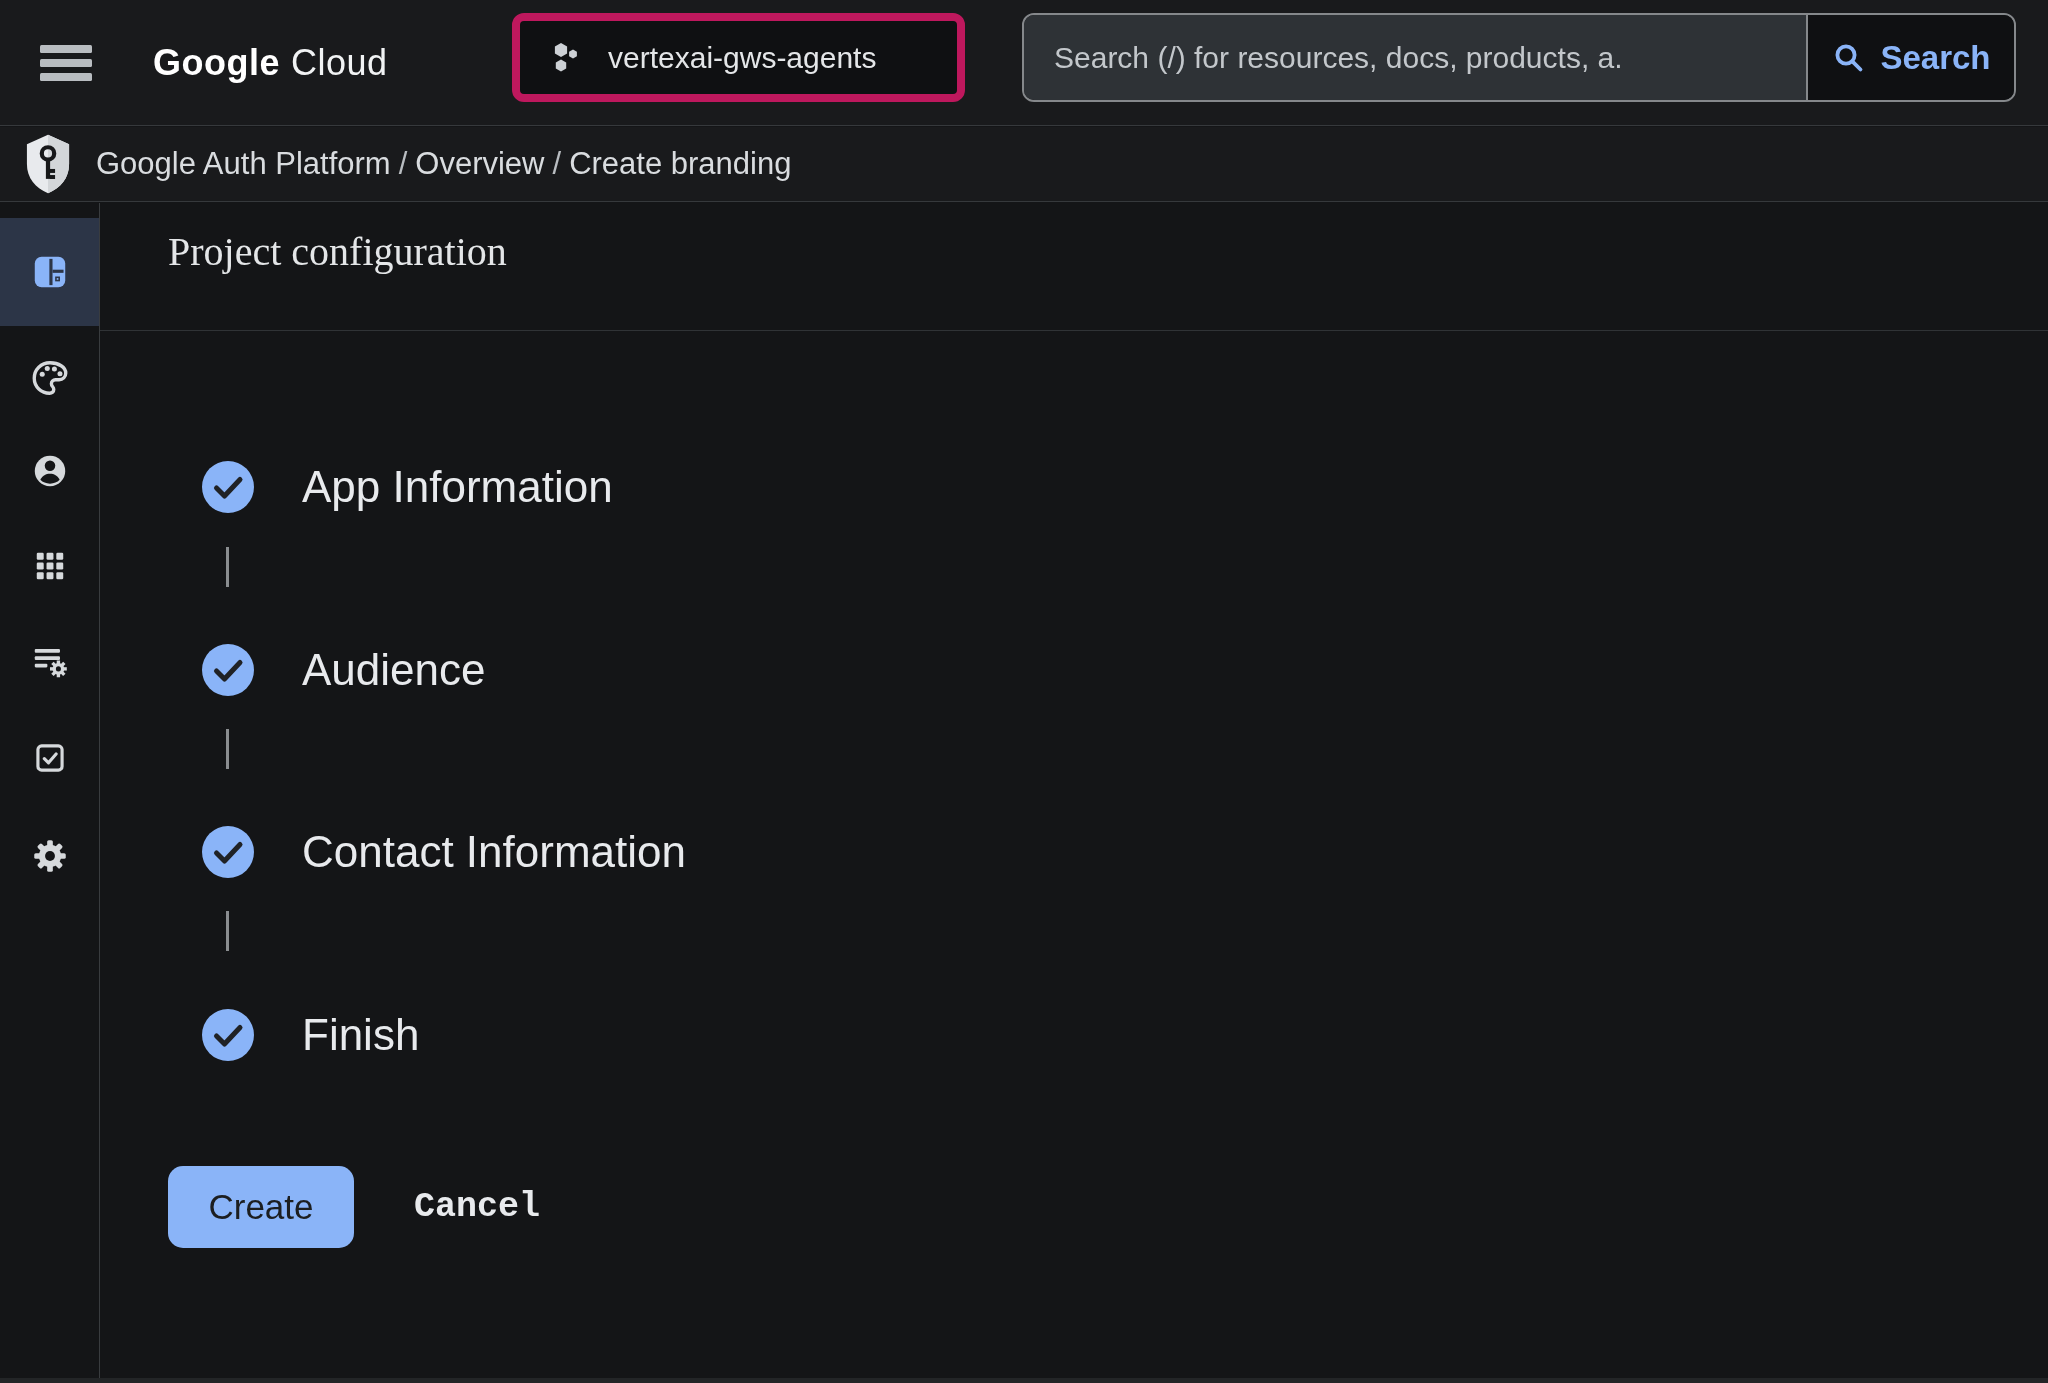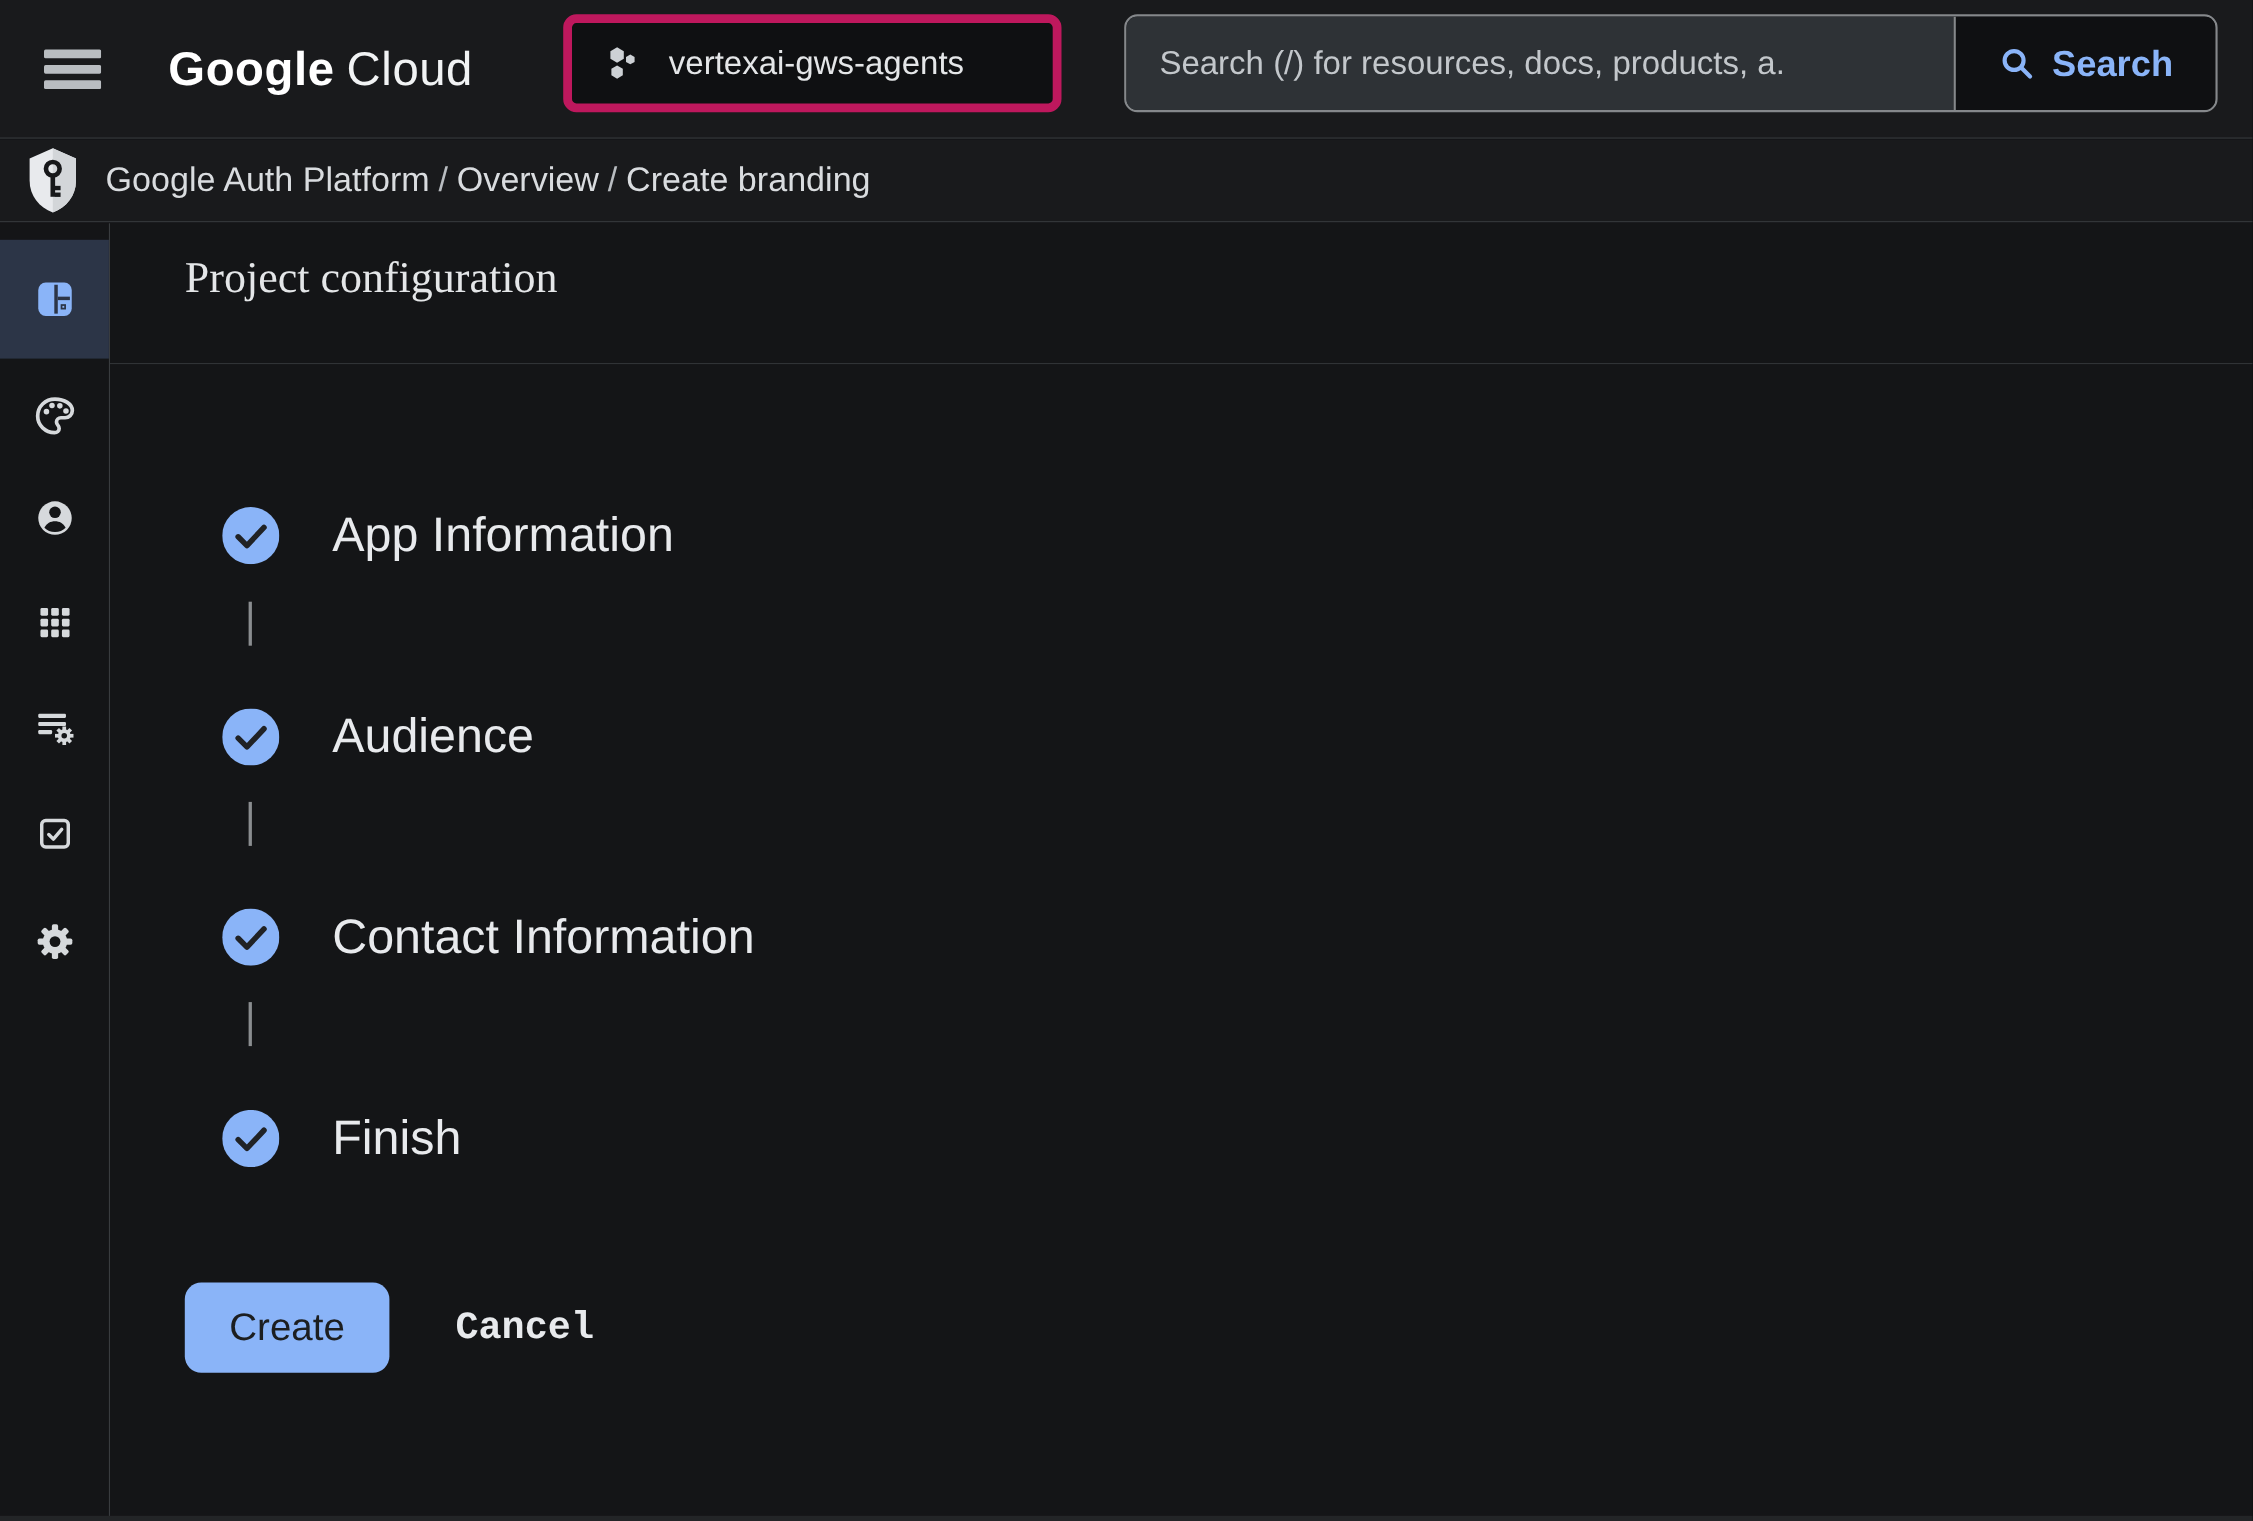"Google" .logo { font-size: 43px -> 36px }
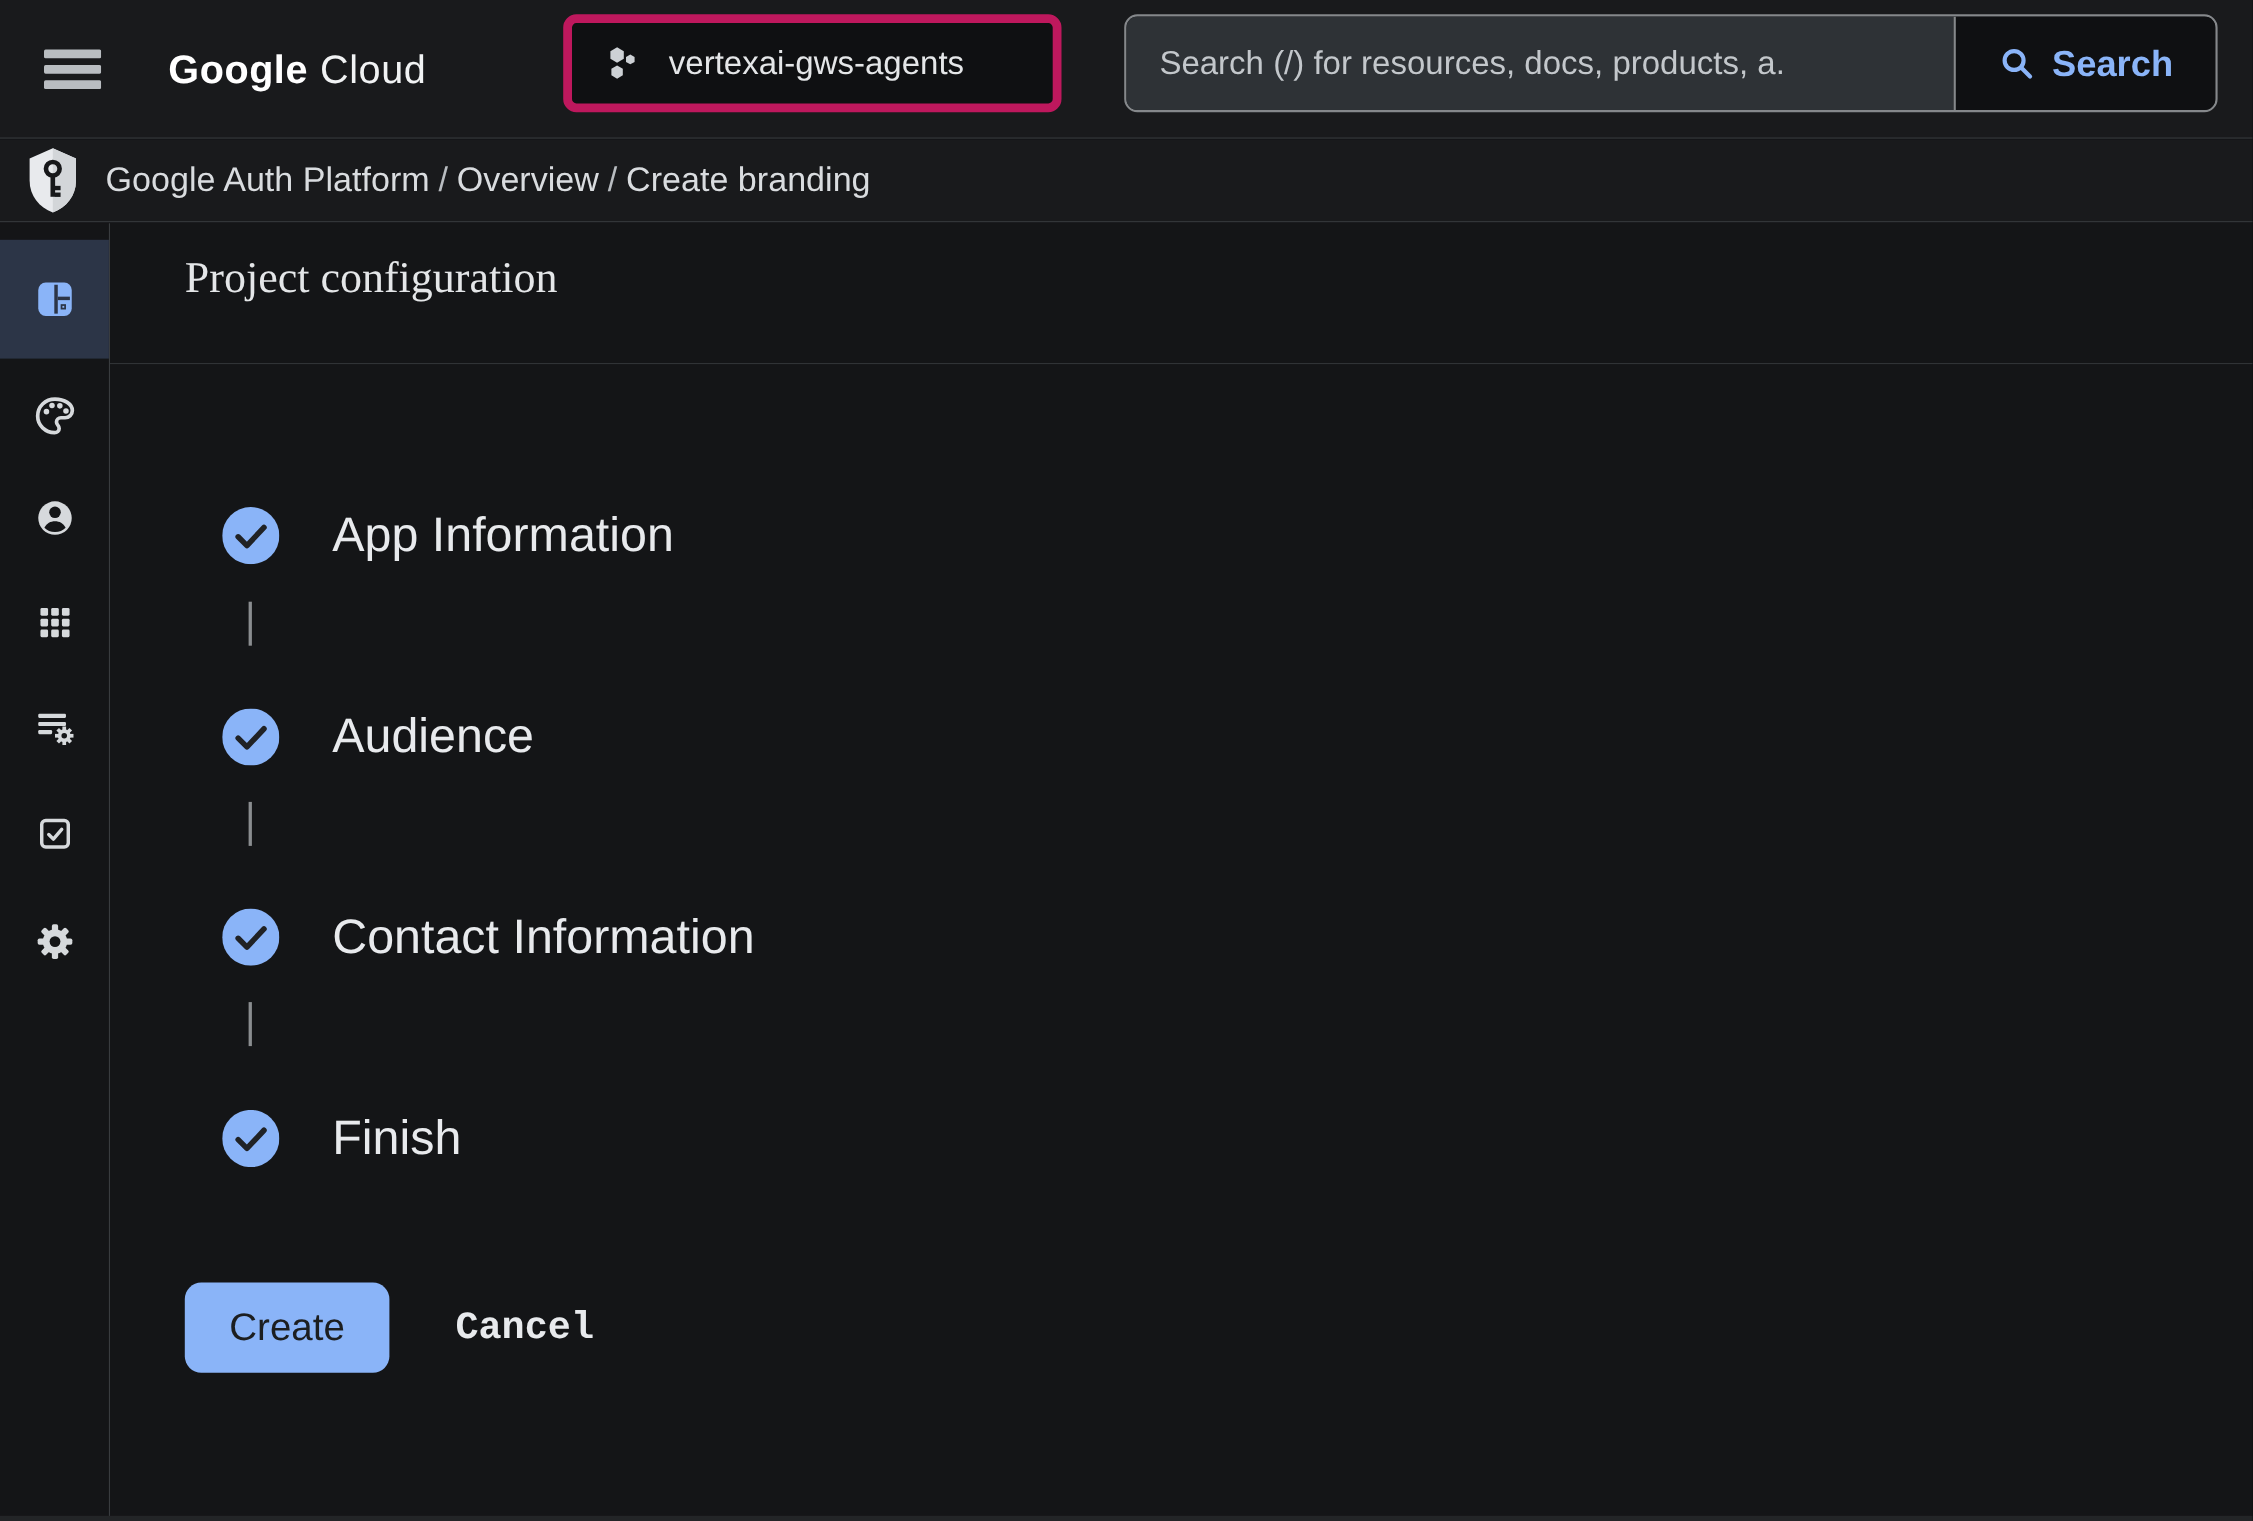"Search" .search-btn { width: 238px -> 208px }
